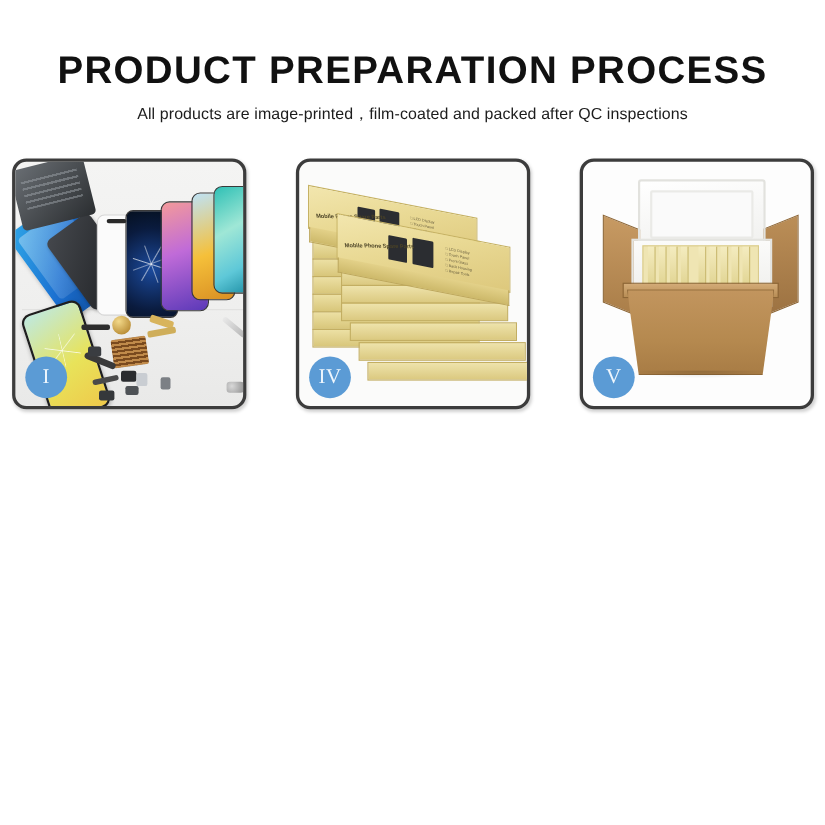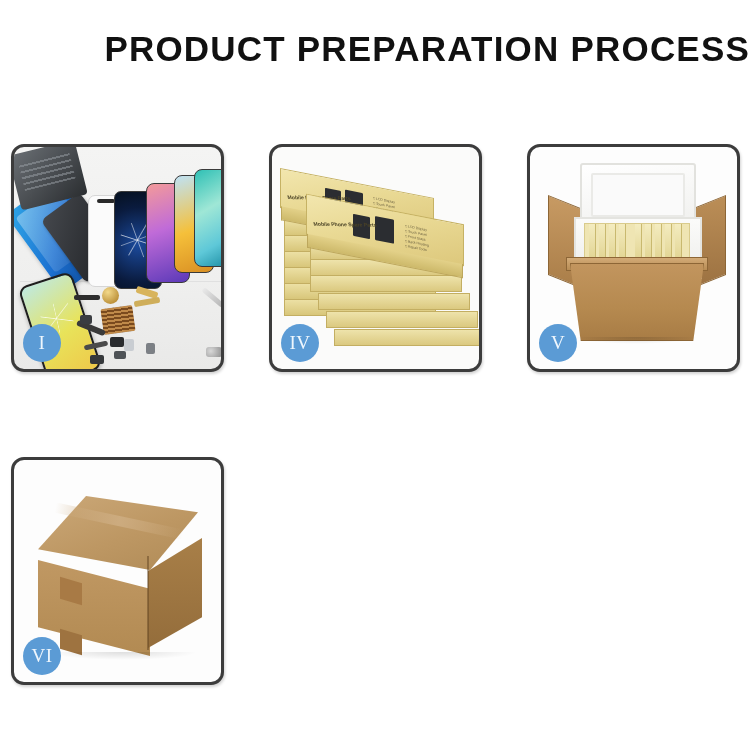"PRODUCT PREPARATION PROCESS" .title { padding-top: 31px -> 46px; text-align: right -> none }
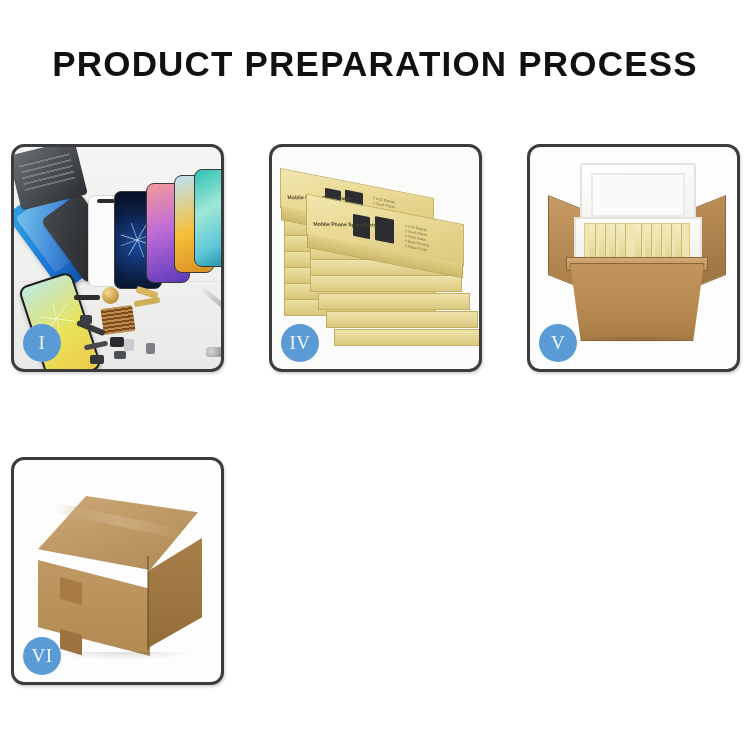"All products are" p.subtitle { html: none -> <p>All products are image-printed，film-coated and packed after QC inspections</p> }
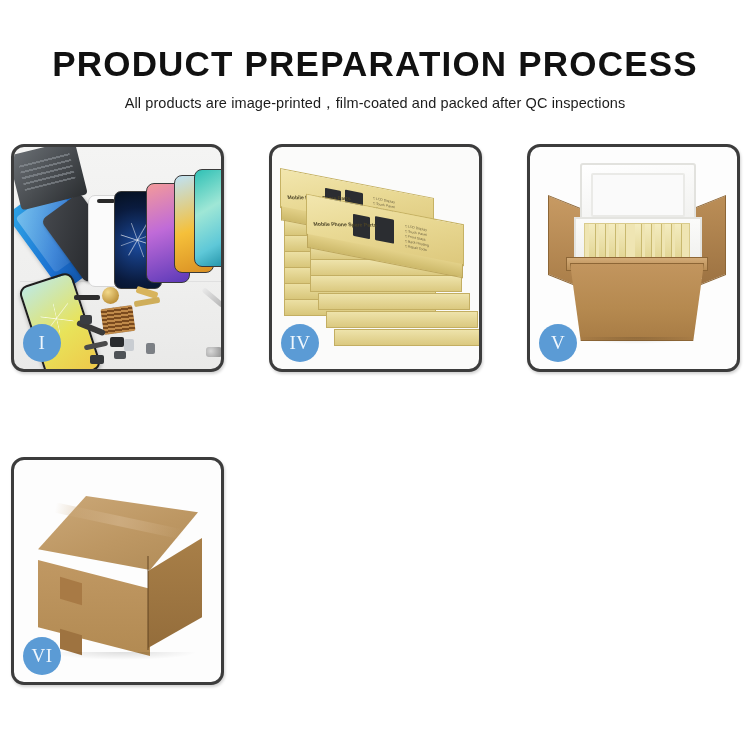"VI" div.panel { html: <div> <div> <div></div> <div></div> <div></div> <div></div> <div></div> <div></div> <div></div> <div></div> </div> <div>VI</div> </div> -> none }
